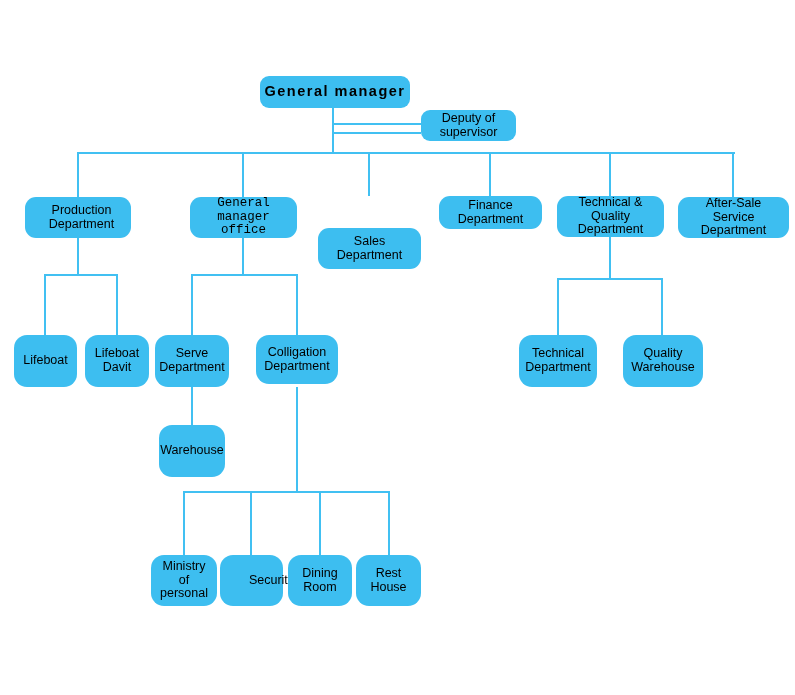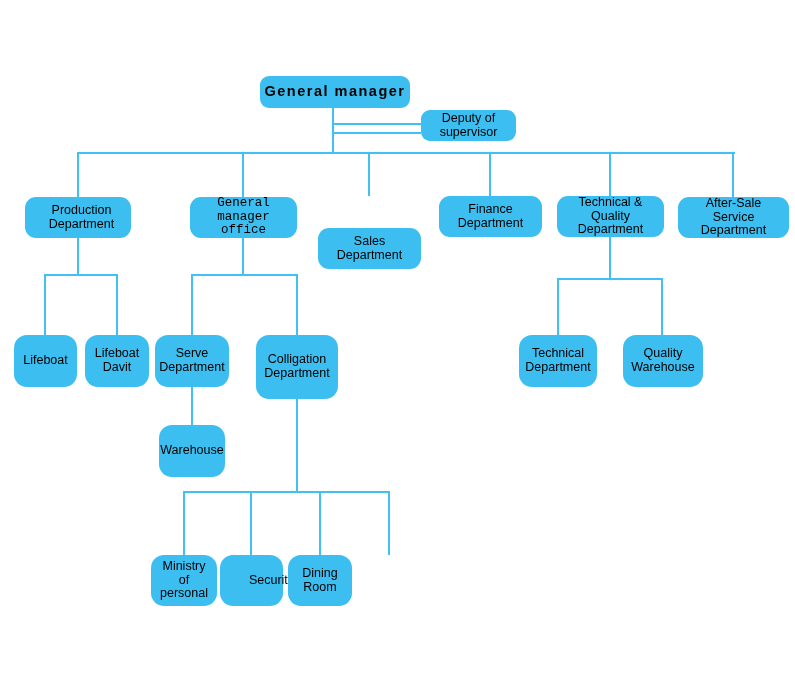"Finance" div.node { height: 41px -> 33px }
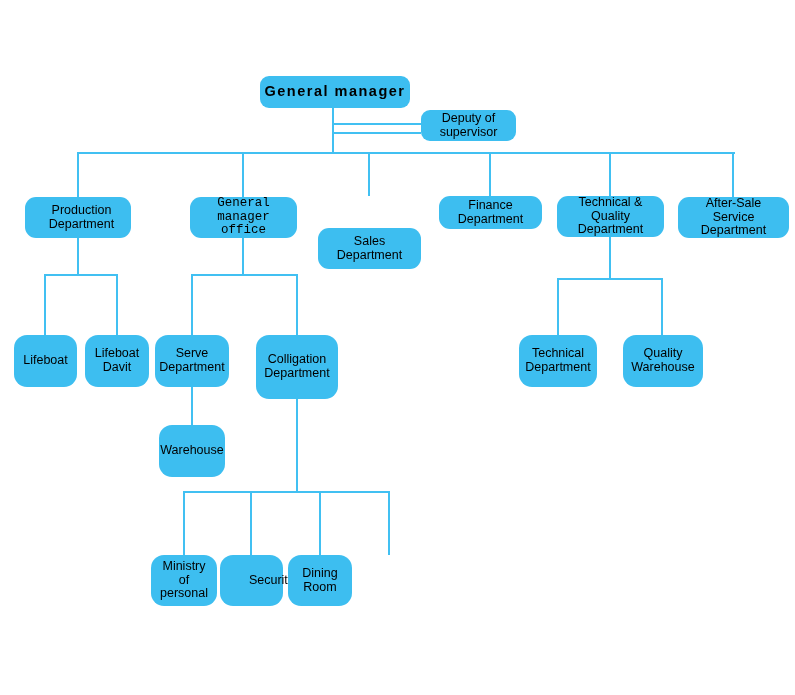"Colligation" div.node { height: 64px -> 49px }
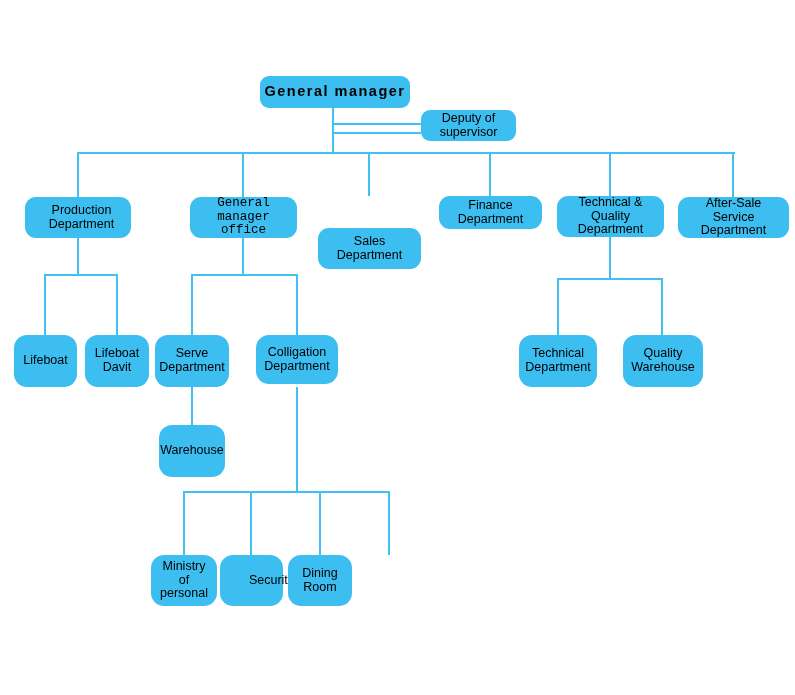"Rest" div.node { html: none -> <div>Rest House</div> }
